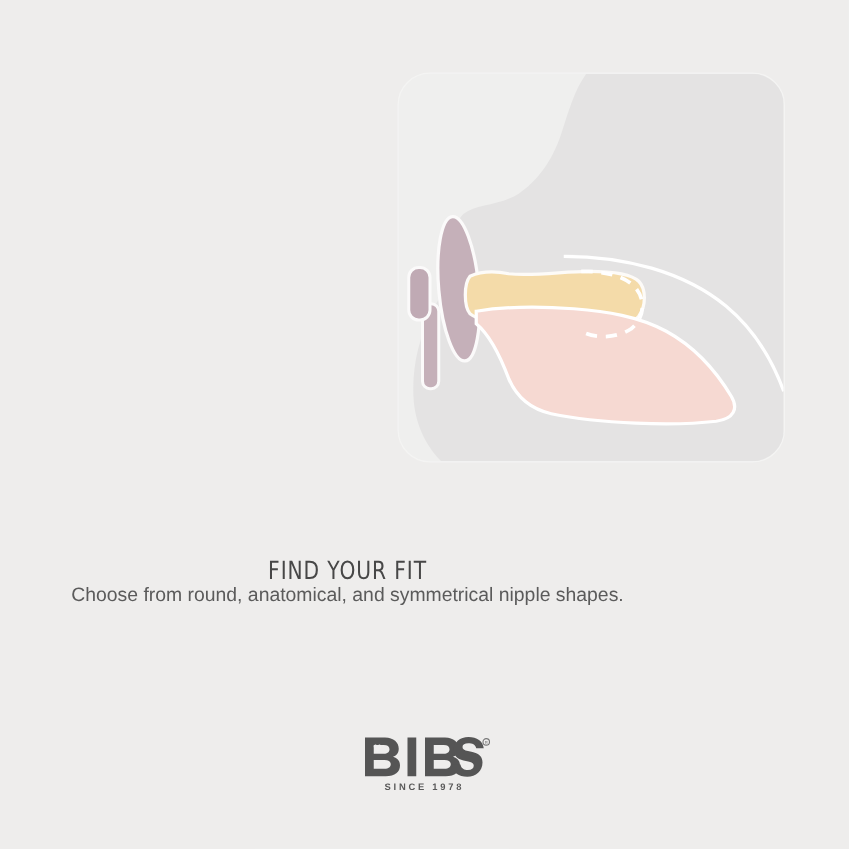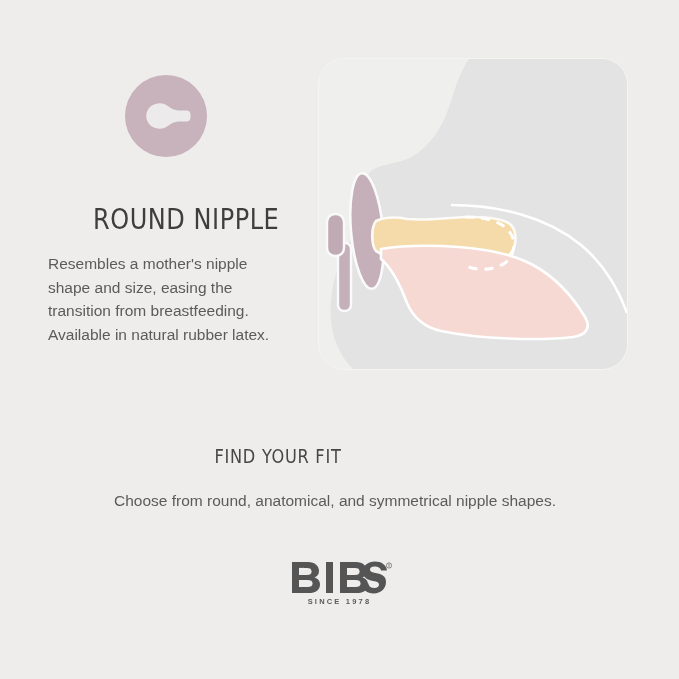"ROUND NIPPLE" div.left-col { html: <div> <div> <svg> <path></path> </svg> </div> <div>ROUND NIPPLE</div> <div>Resembles a mother's nipple shape and size, easing the transition from breastfeeding. Available in natural rubber latex.</div> </div> -> none }
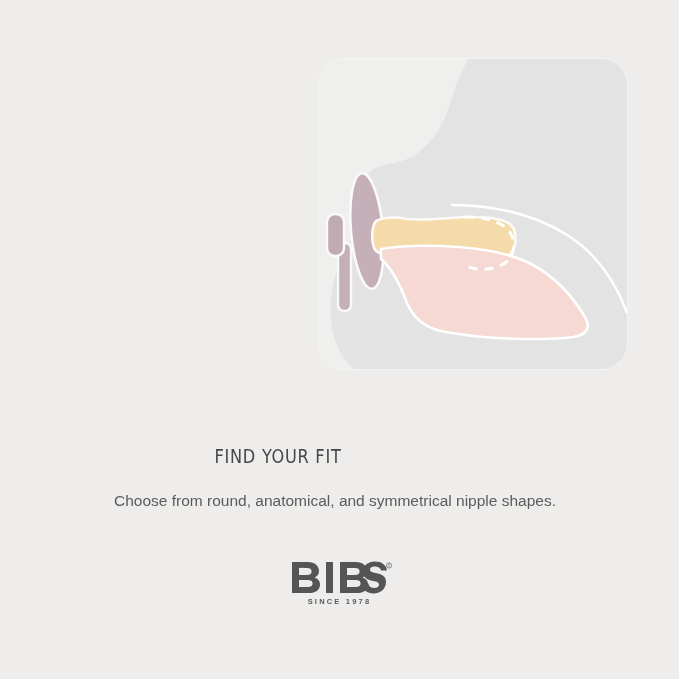"Choose from round, anatomical, and" .fit-sub { margin-top: 24px -> none; text-align: right -> none }
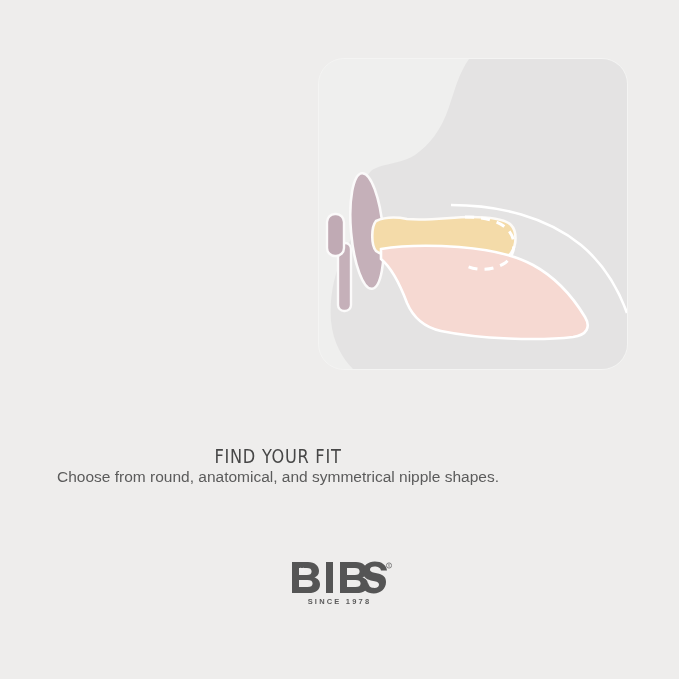"SINCE 1978" .logo-block { top: 560px -> 588px }
